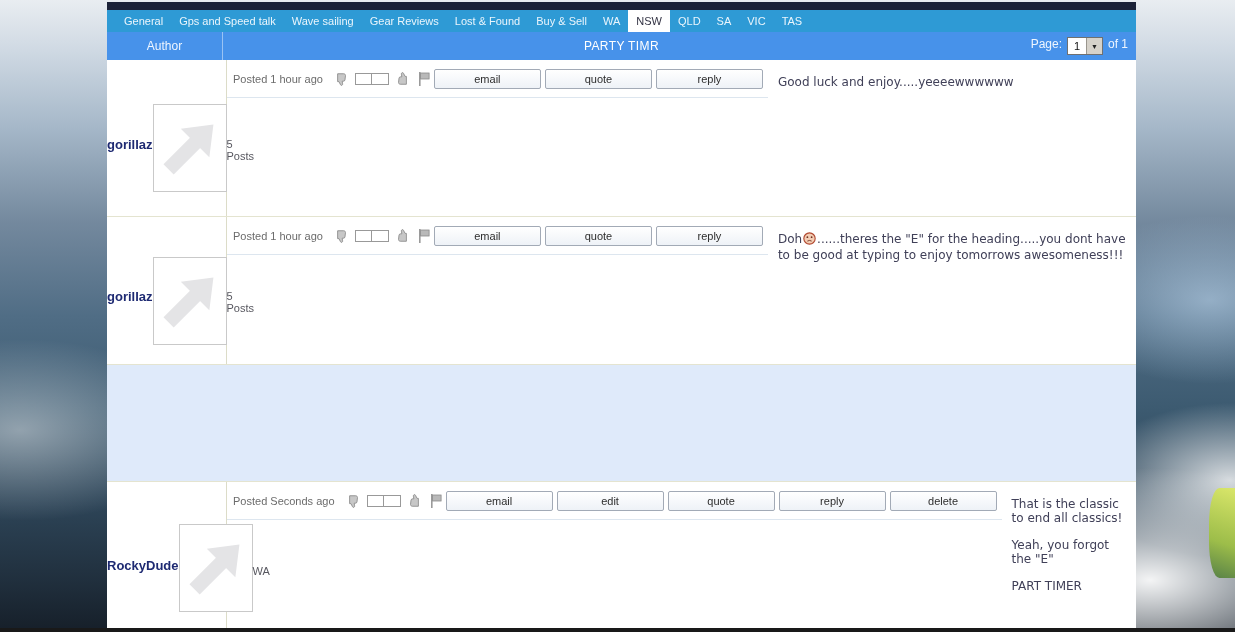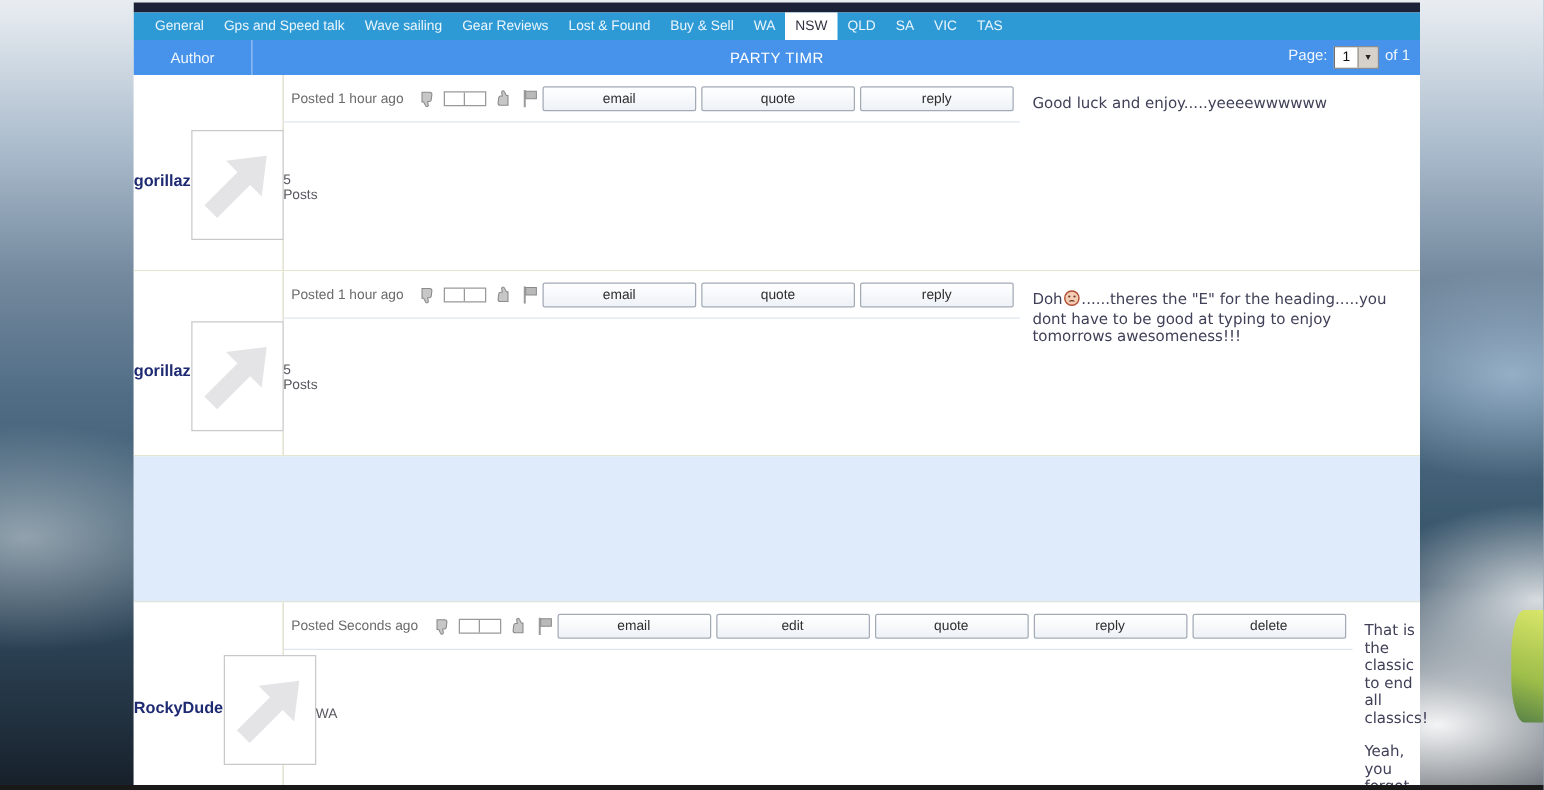"Author" .author-head { width: 95px -> 116px }
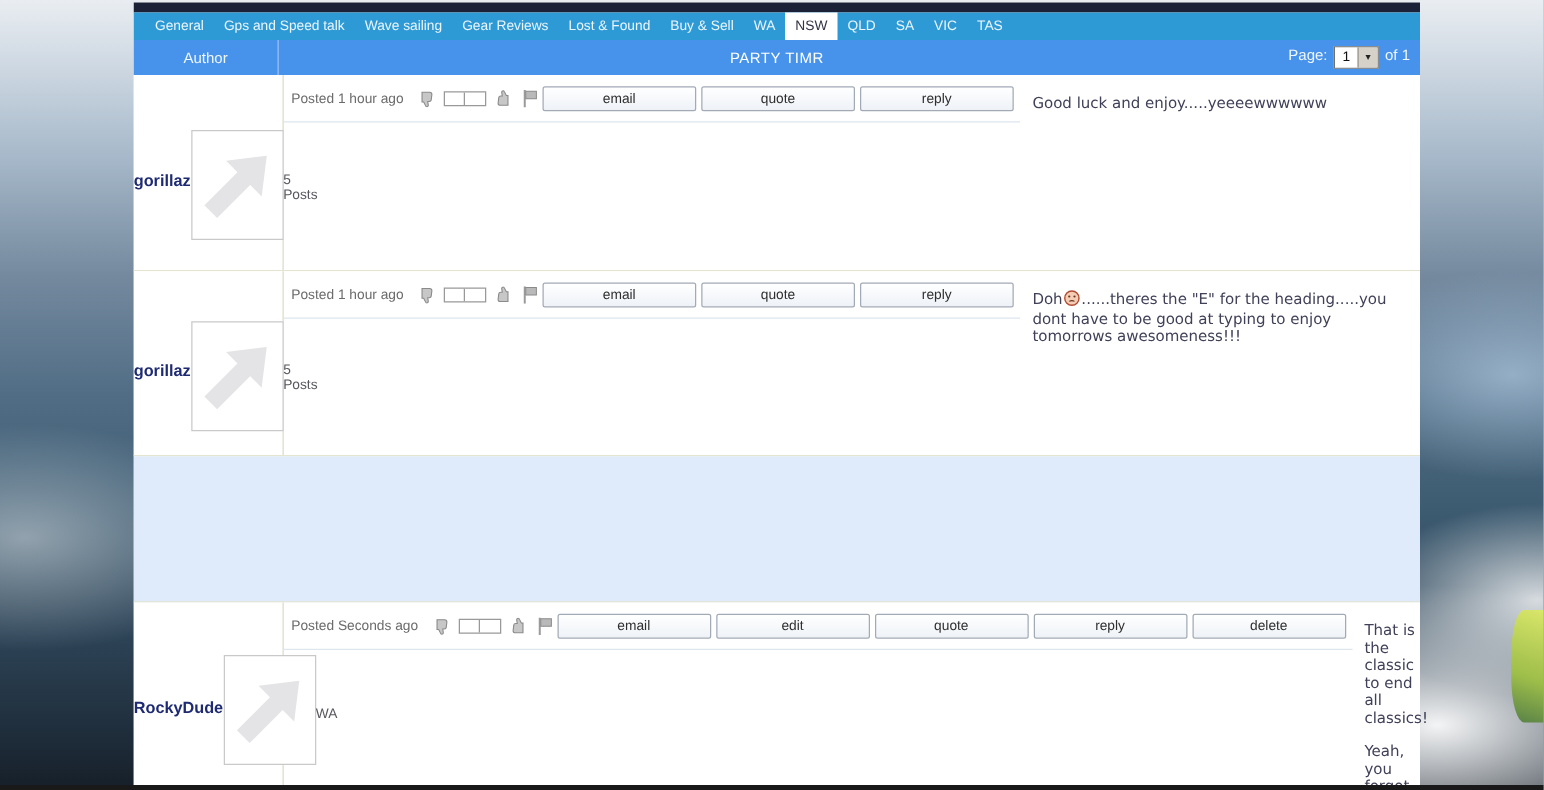"email" .pbtn { width: 123px -> 107px }
